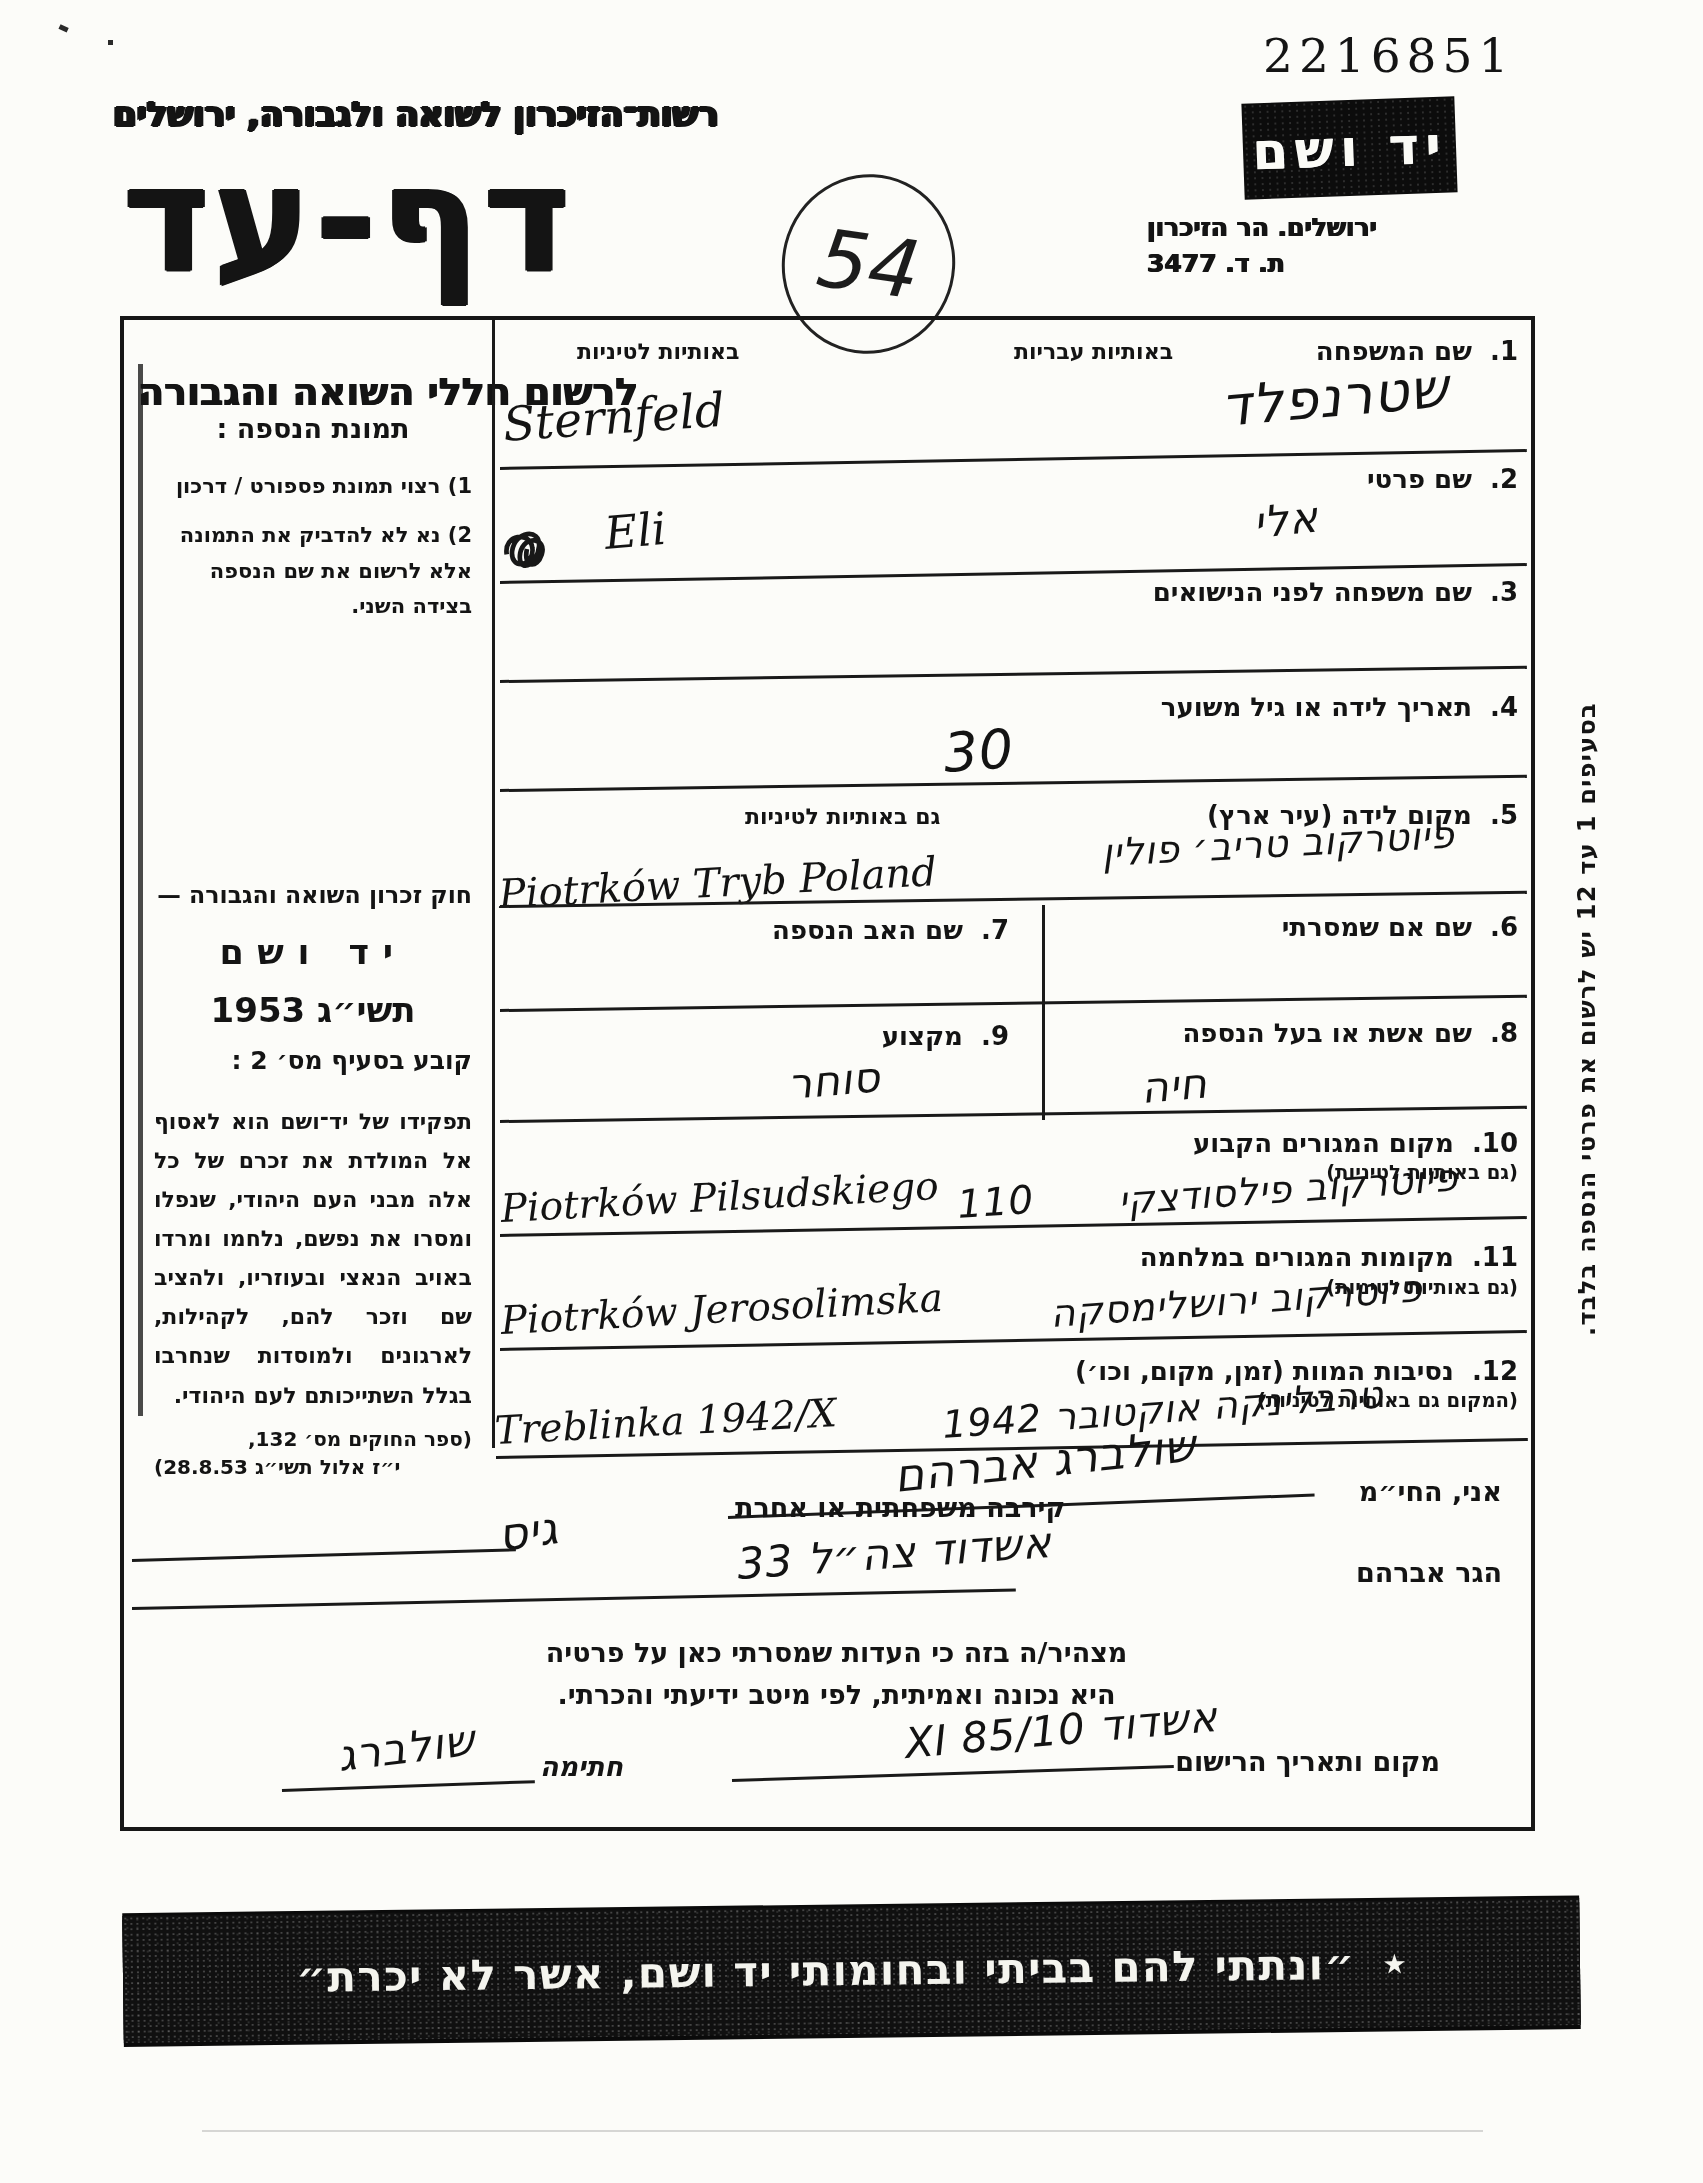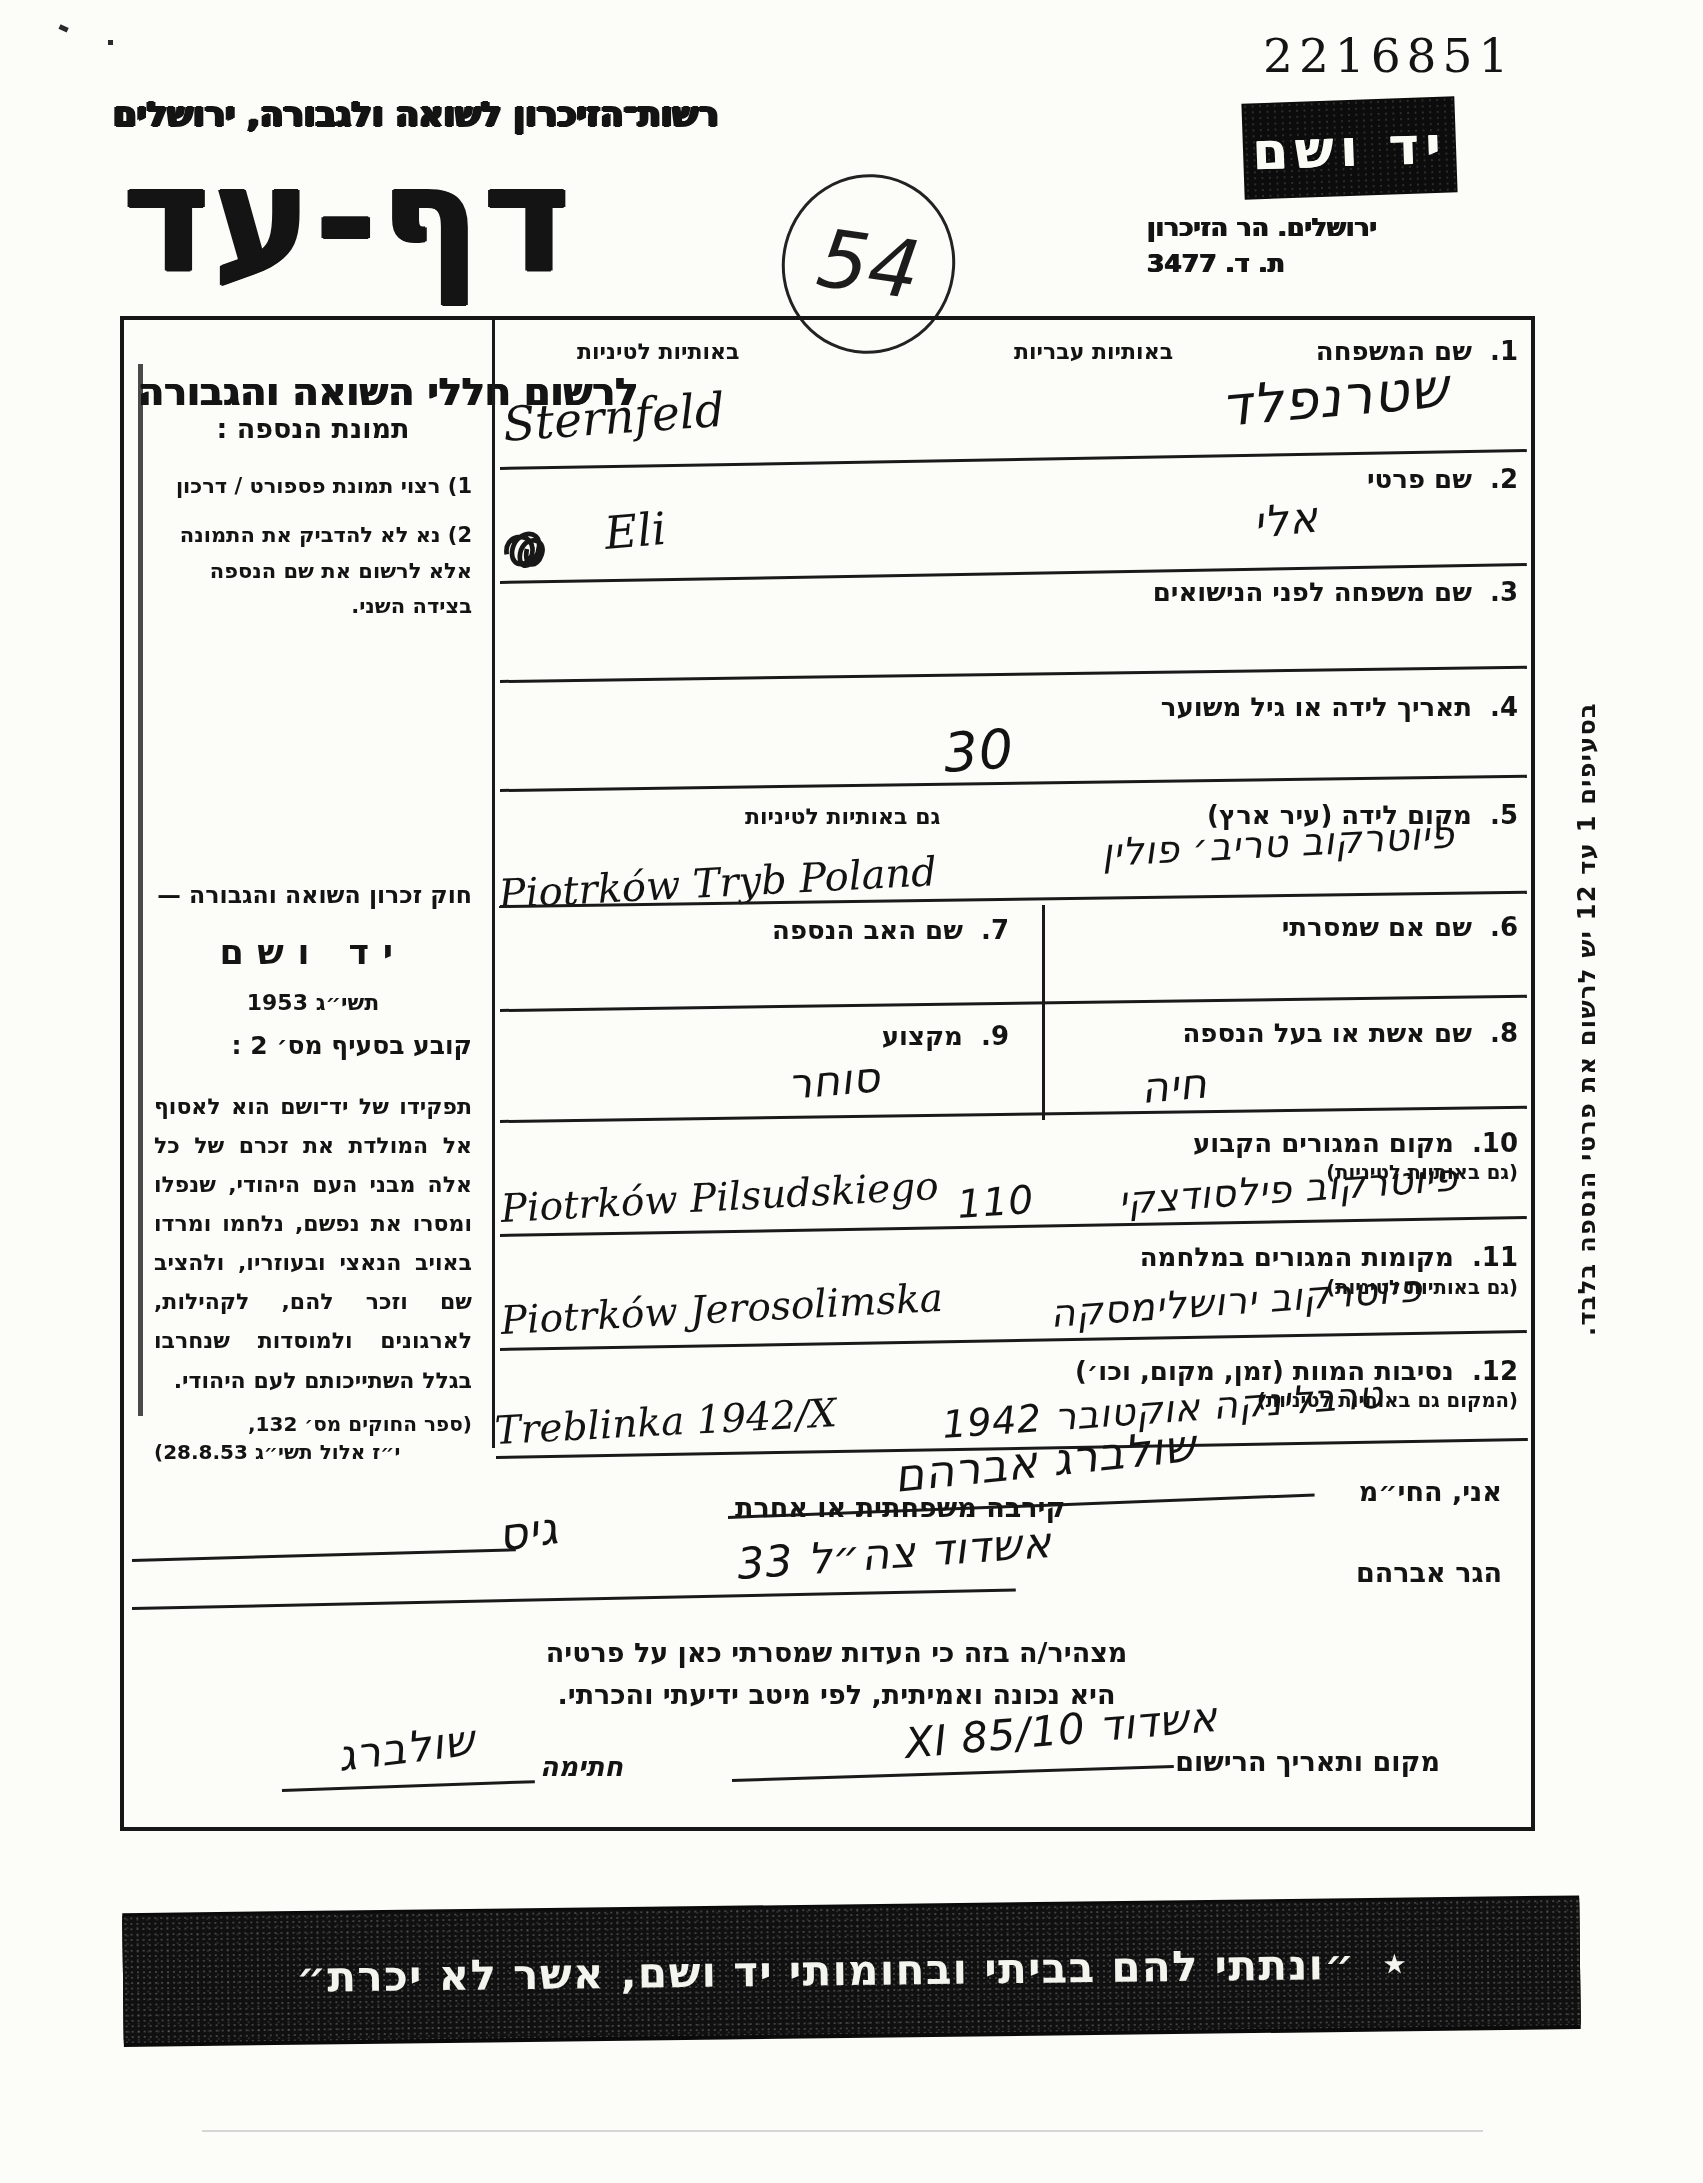"תשי״ג 1953" #law-box .yr { font-size: 22px -> 34px }
